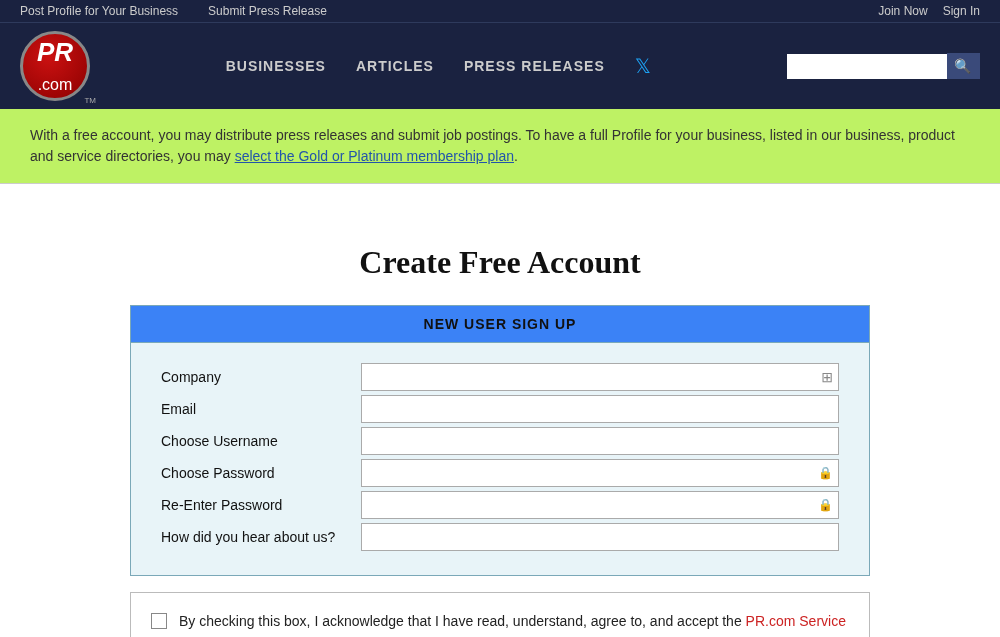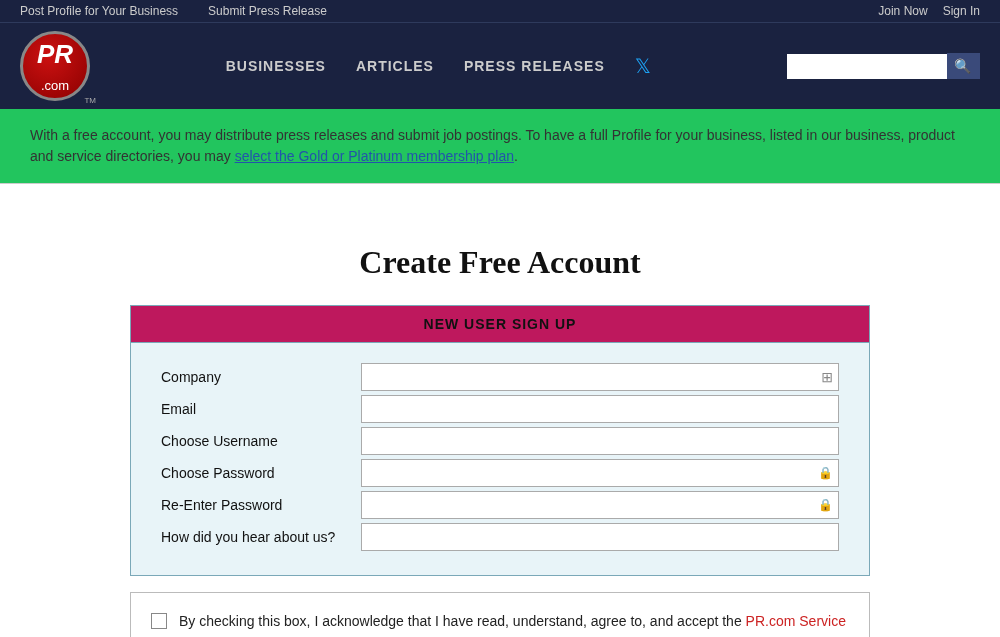".com" .logo-dot { font-size: 13px -> 16px }
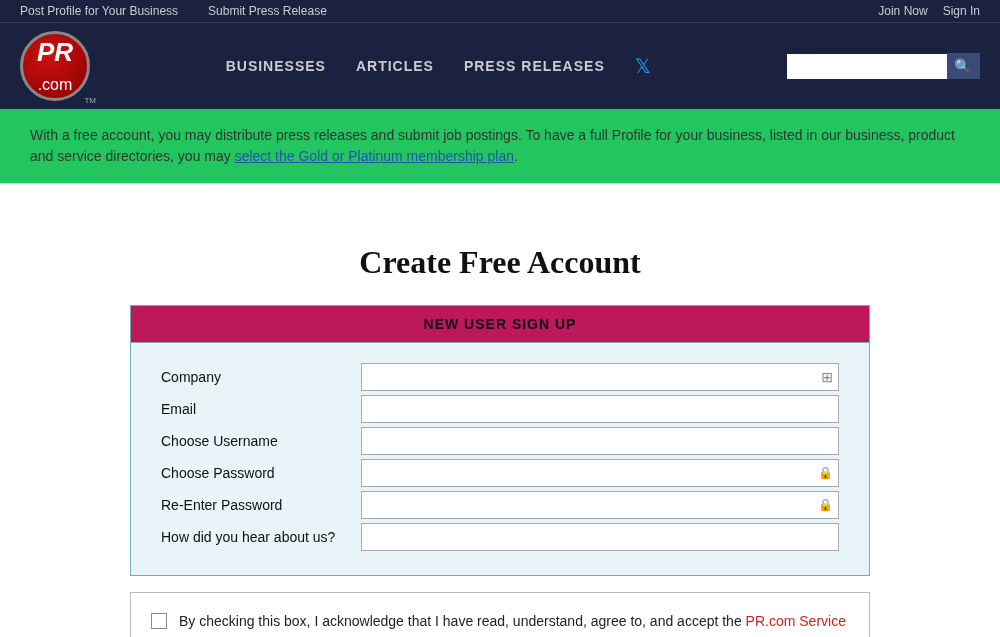"With a free account, you" .info-bar { background: #22c55e -> #bef264 }
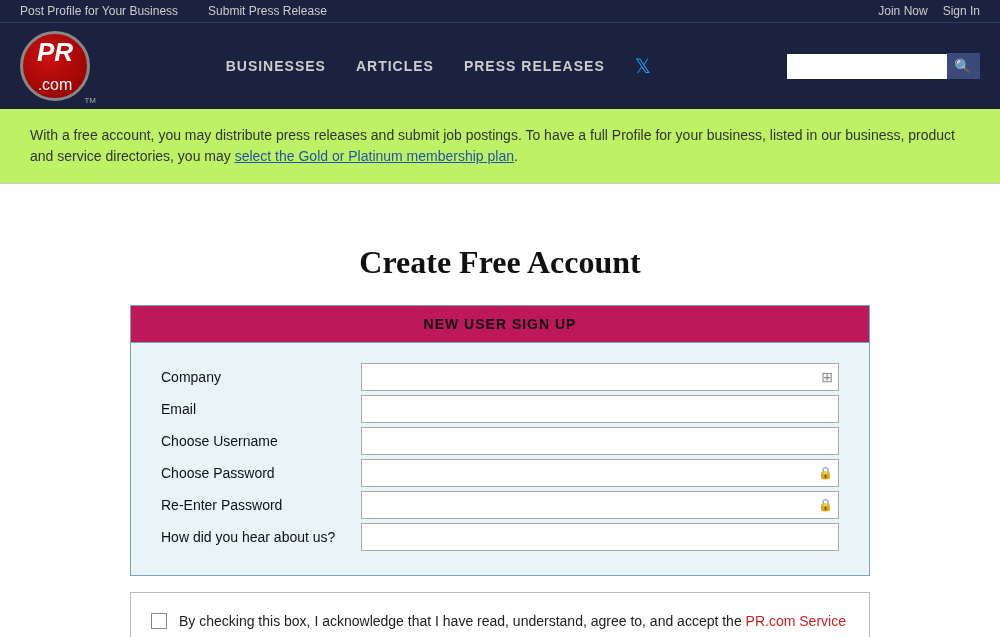"NEW USER SIGN UP" .form-header { background: #be185d -> #3b82f6 }
